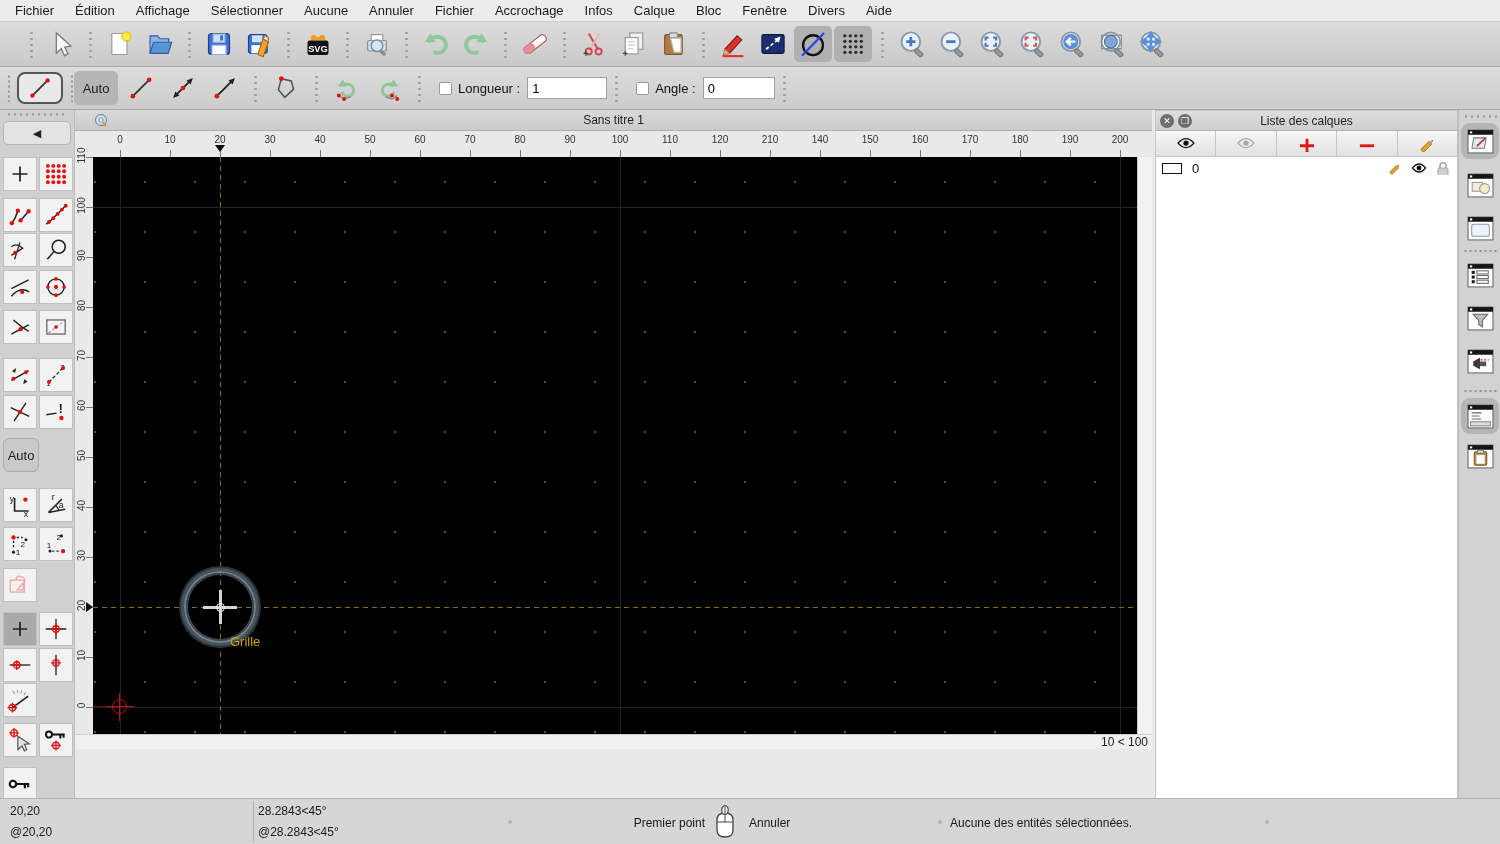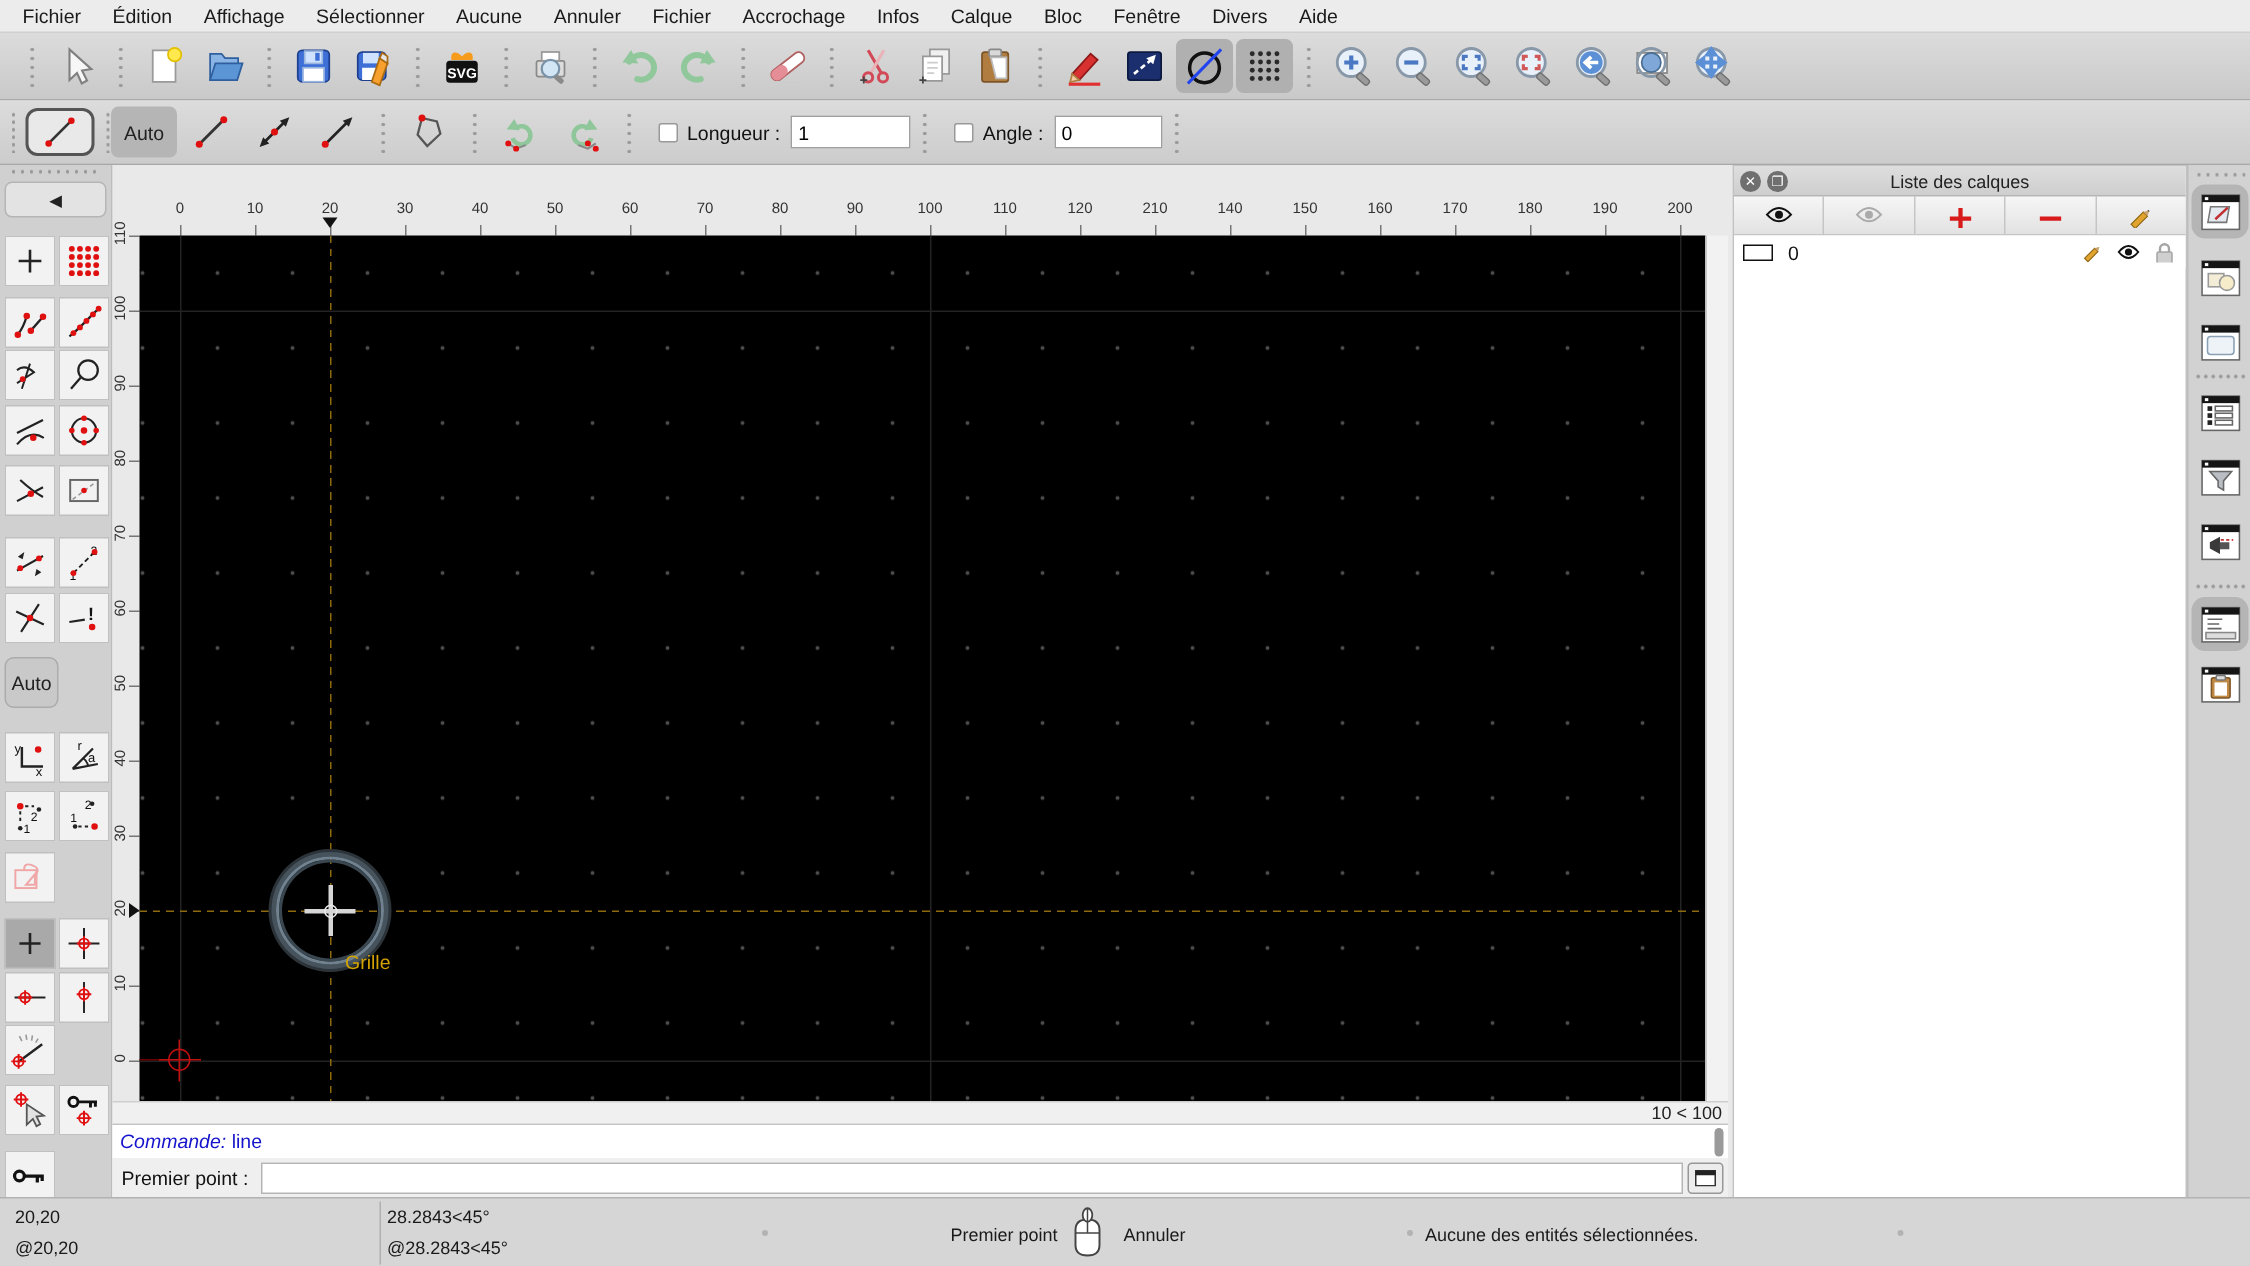"SVG" #toolbar1 { padding-left: 12px -> 22px }
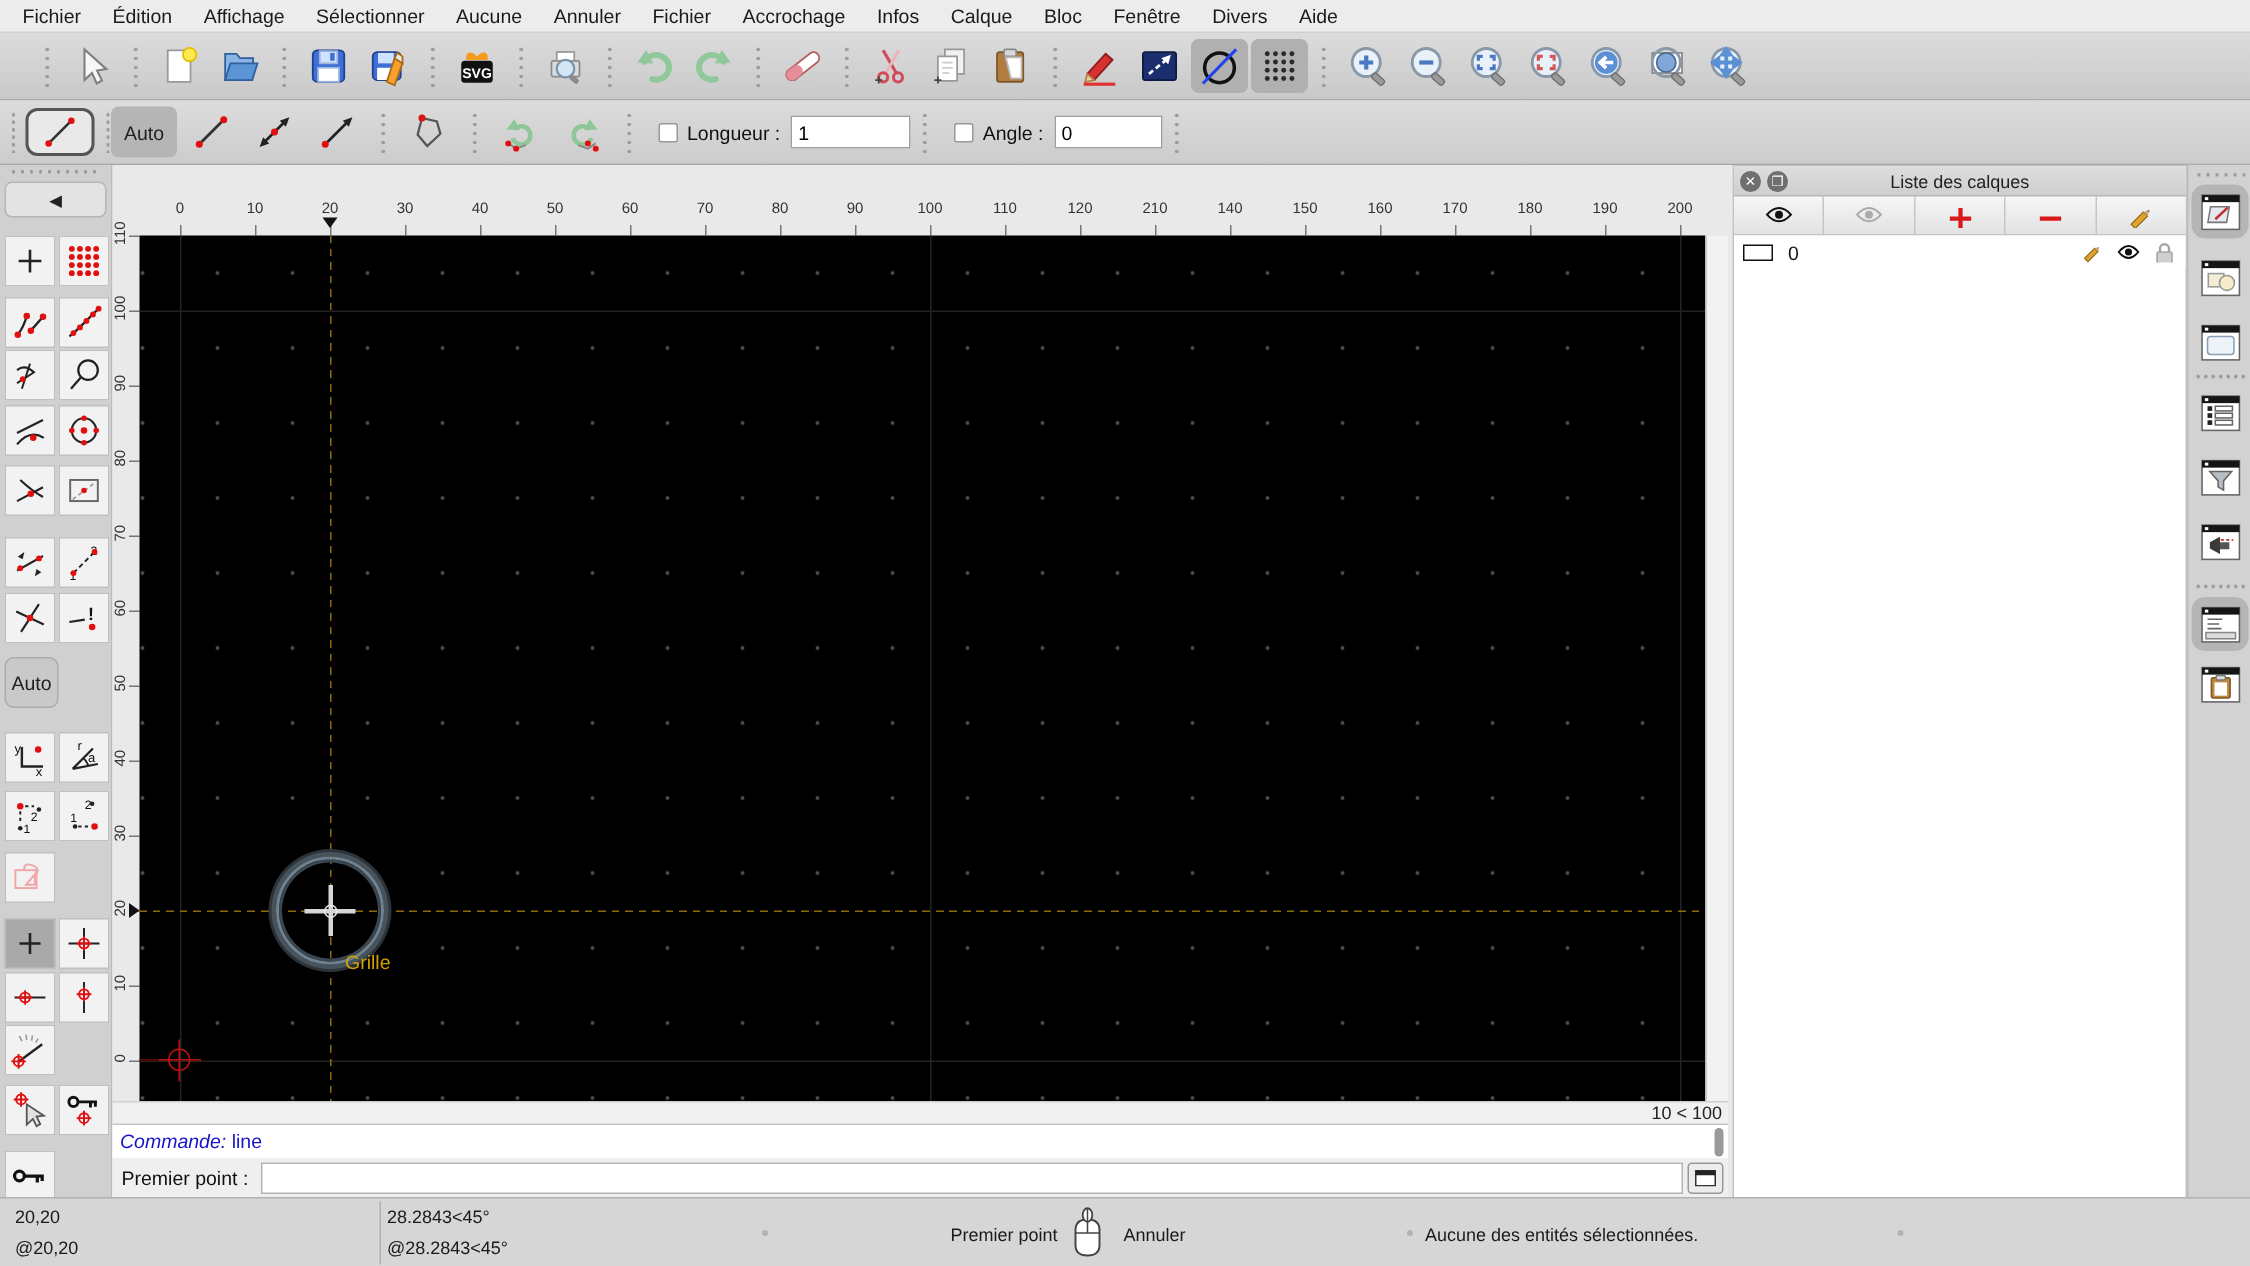"Sans titre 1" div { html: none -> <div> <span> <svg> <circle></circle> <circle></circle> <rect></rect> </svg> </span> <div>Sans titre 1</div> </div> }
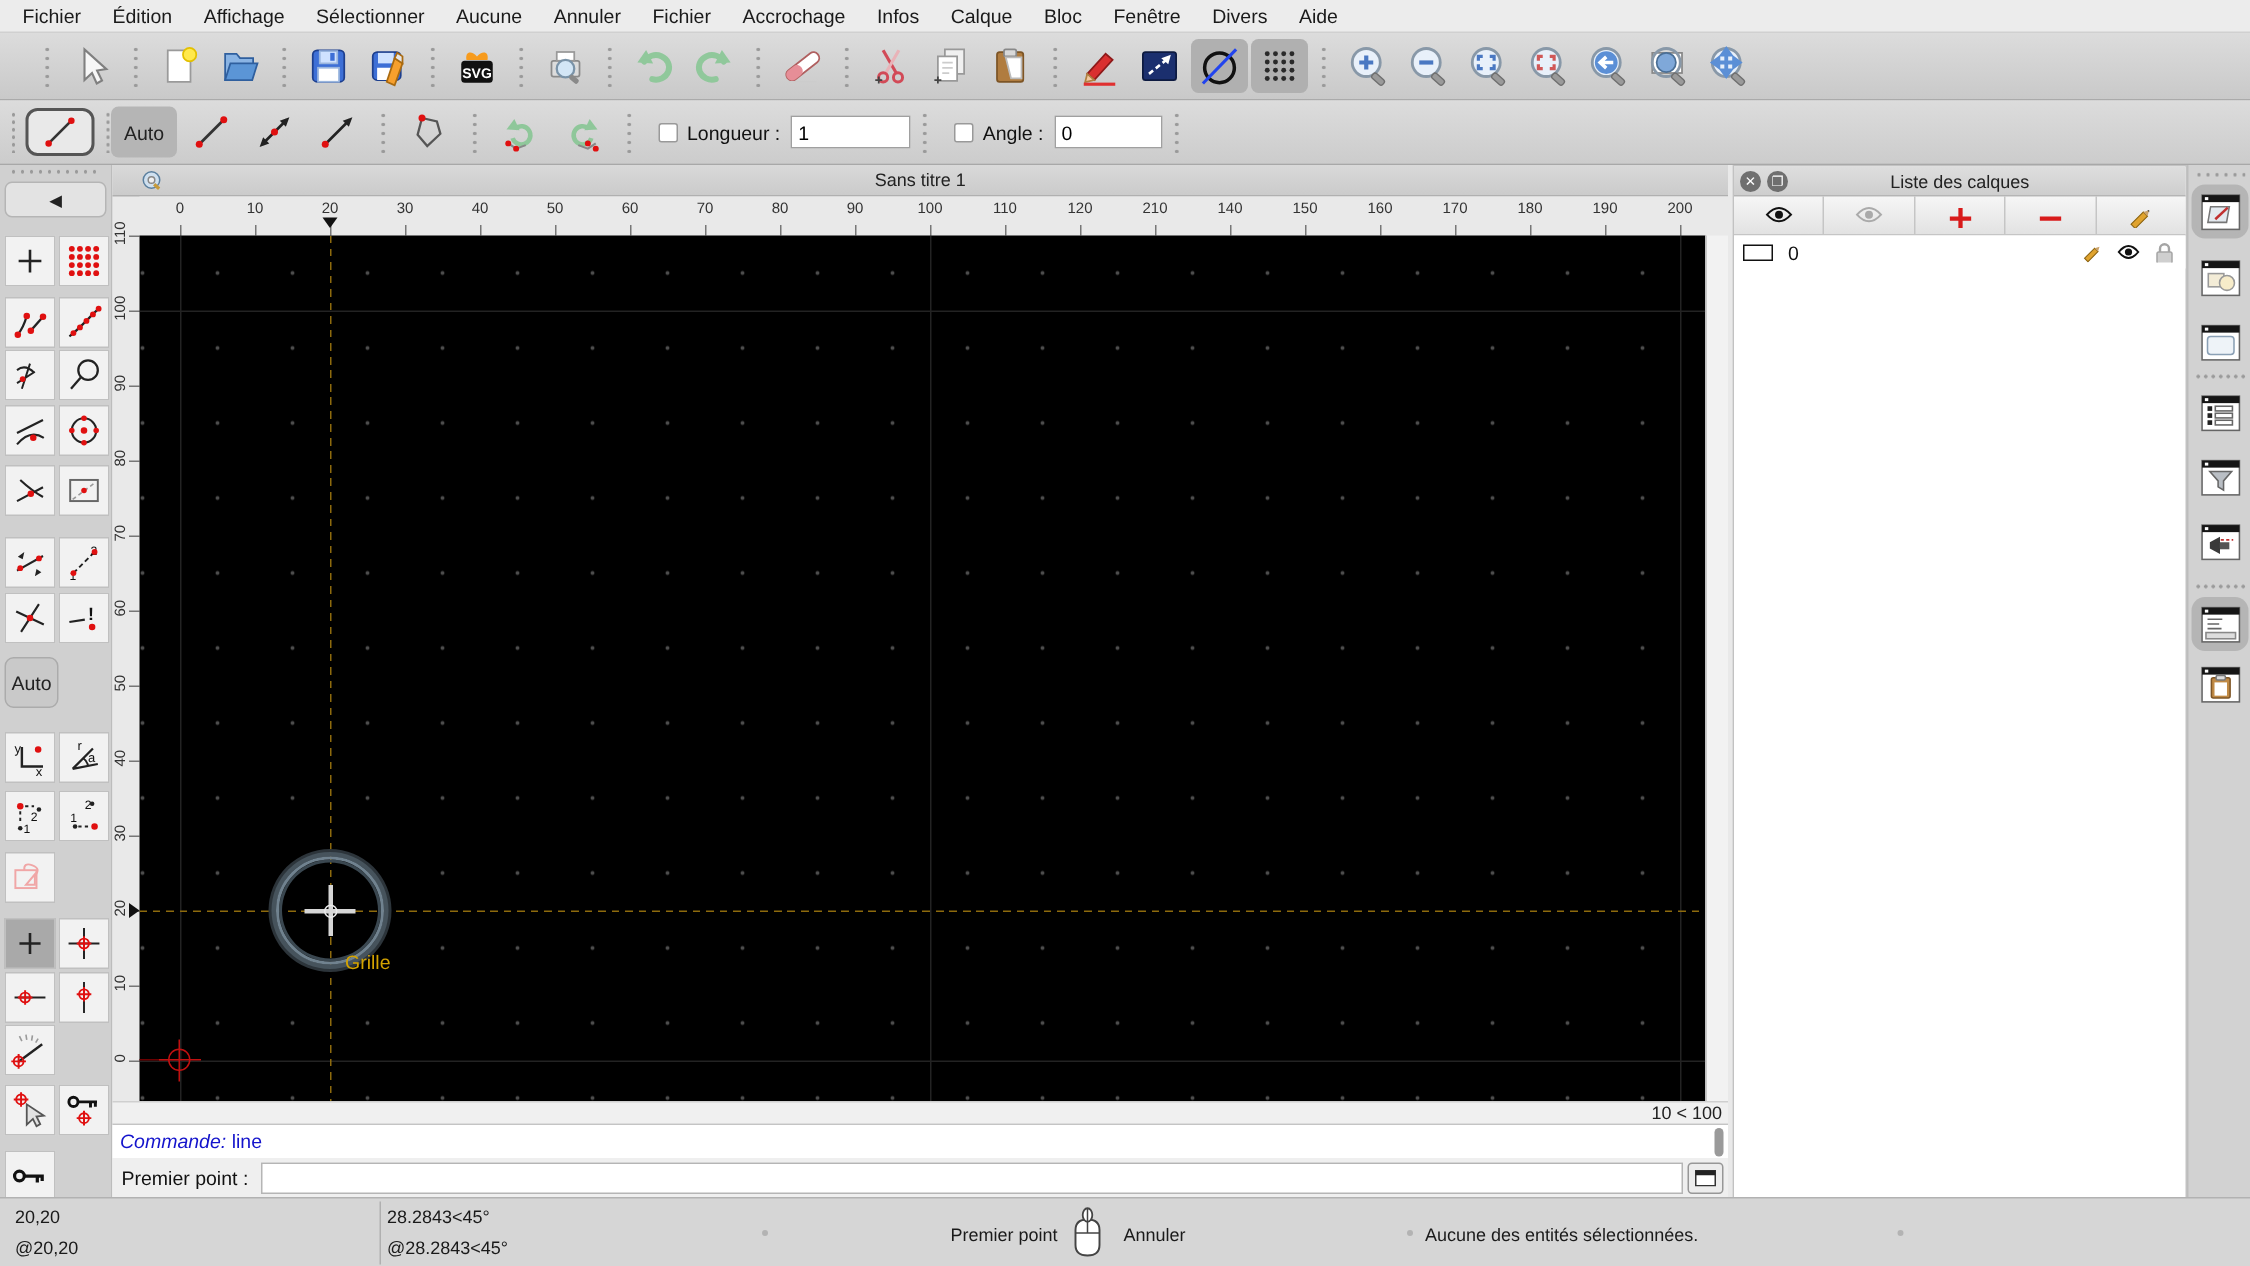"Commande: line" div { html: <div> <div> <div><span>Commande:</span><span> line</span></div> <div></div> </div> <div> <span>Premier point :</span> <input> <div> <span> <svg> <rect></rect> <rect></rect> </svg> </span> </div> </div> </div> -> none }
